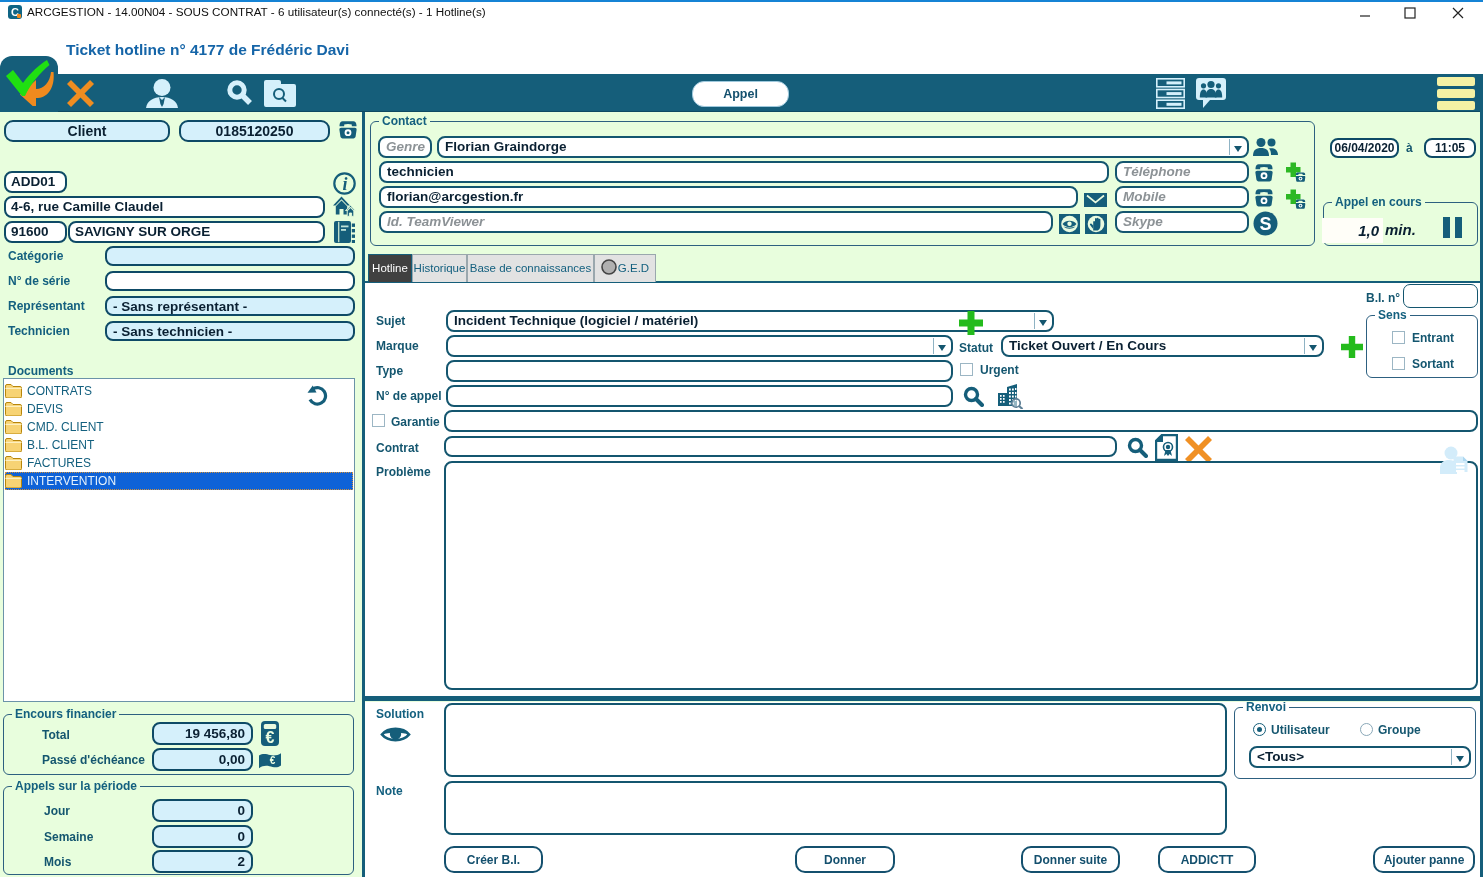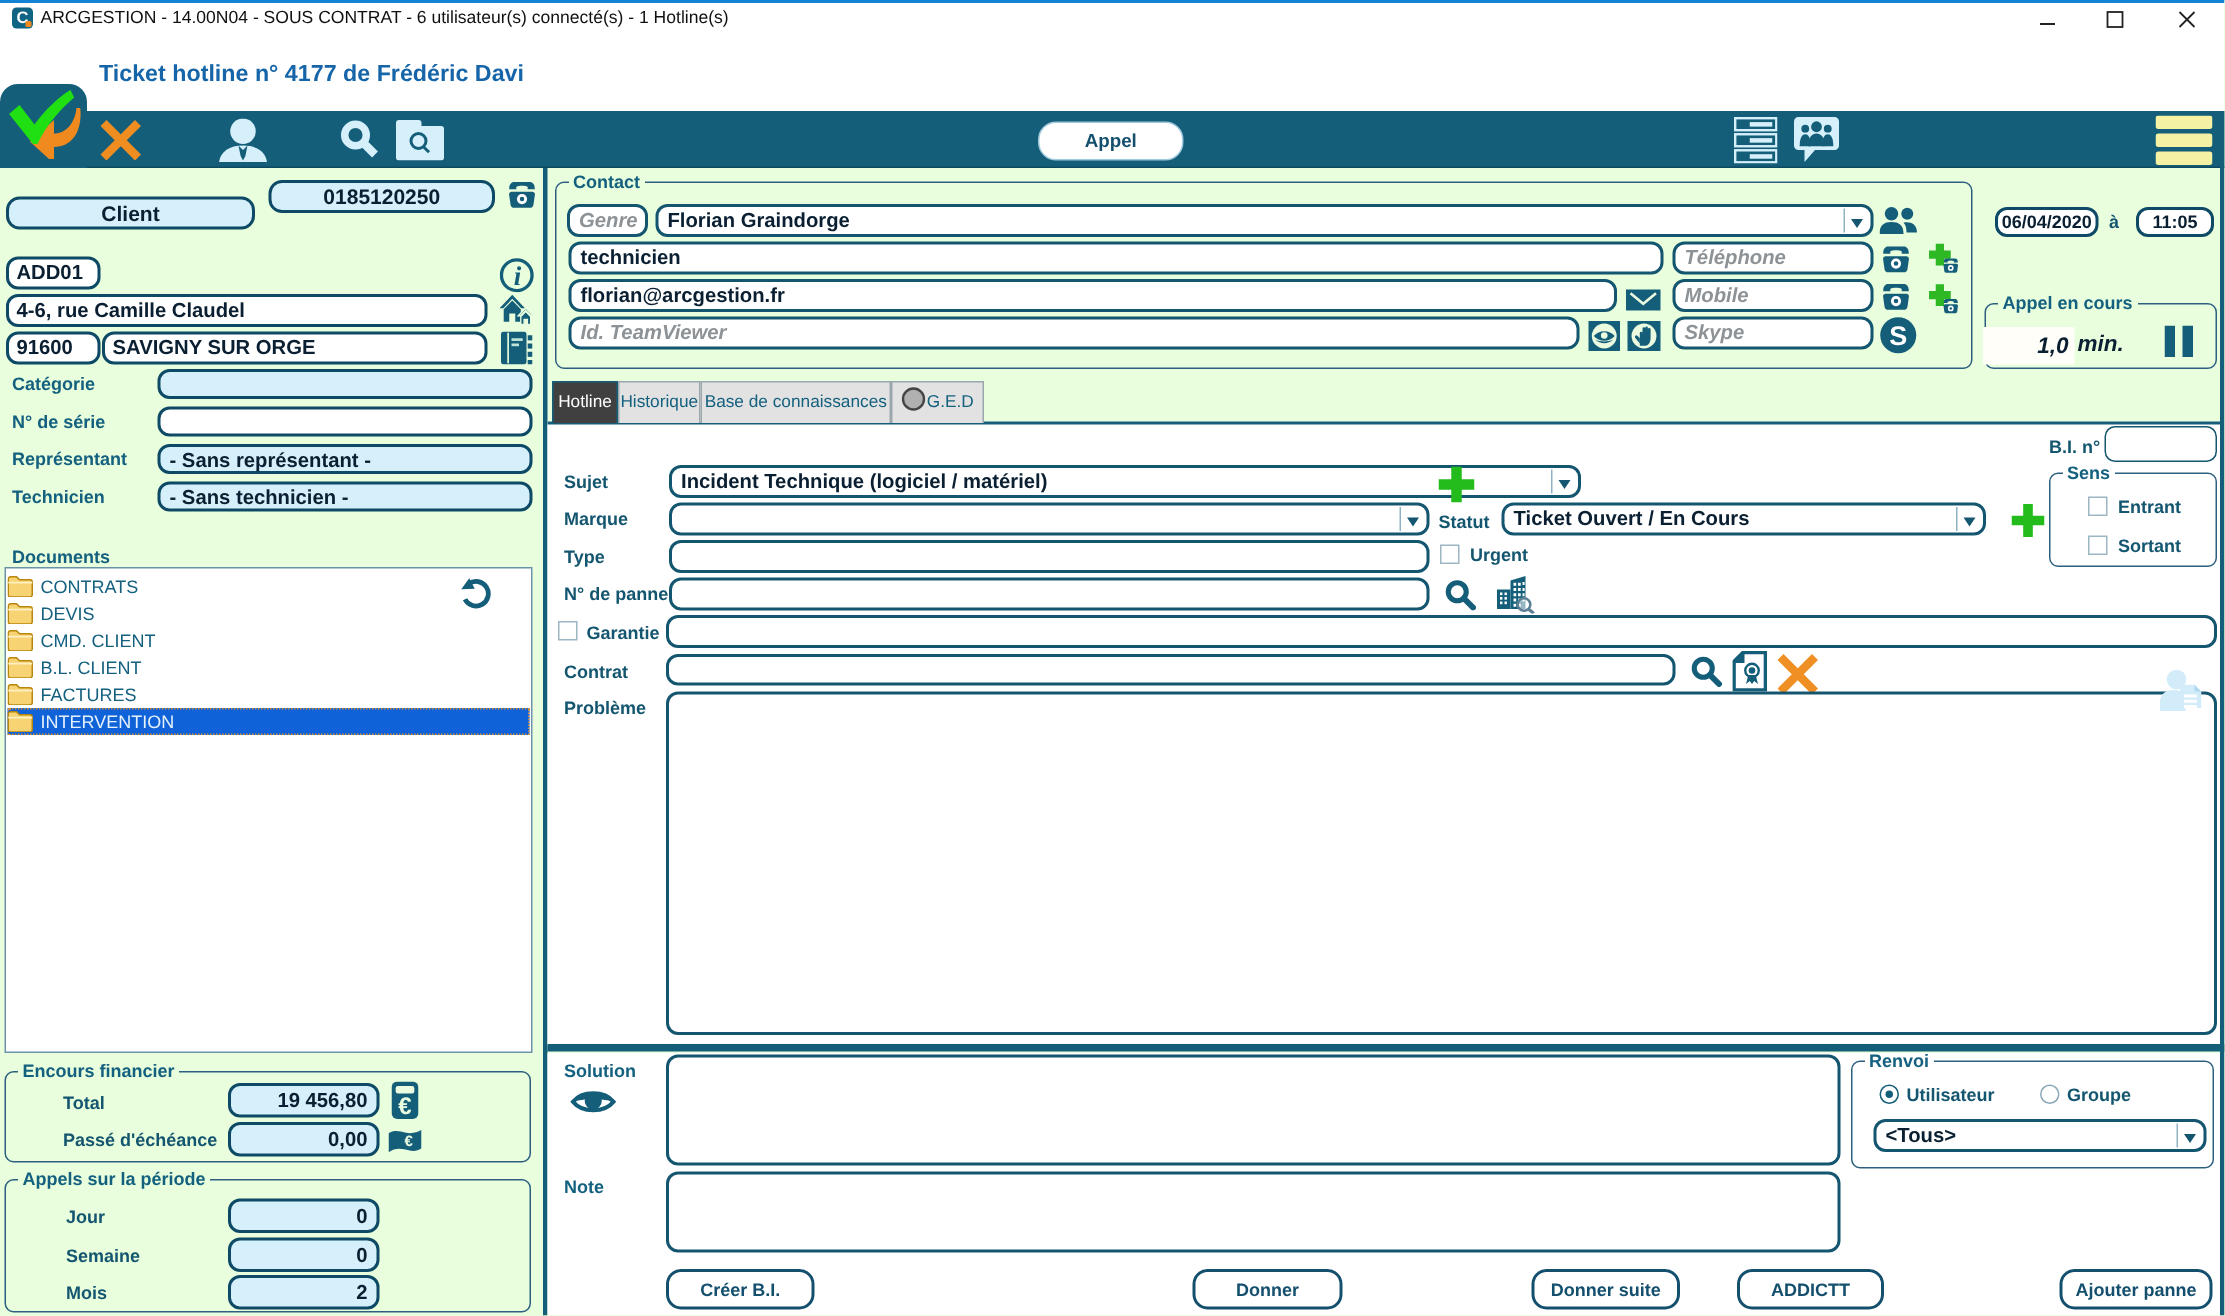"Client" div.abs { top: 131px -> 120px }
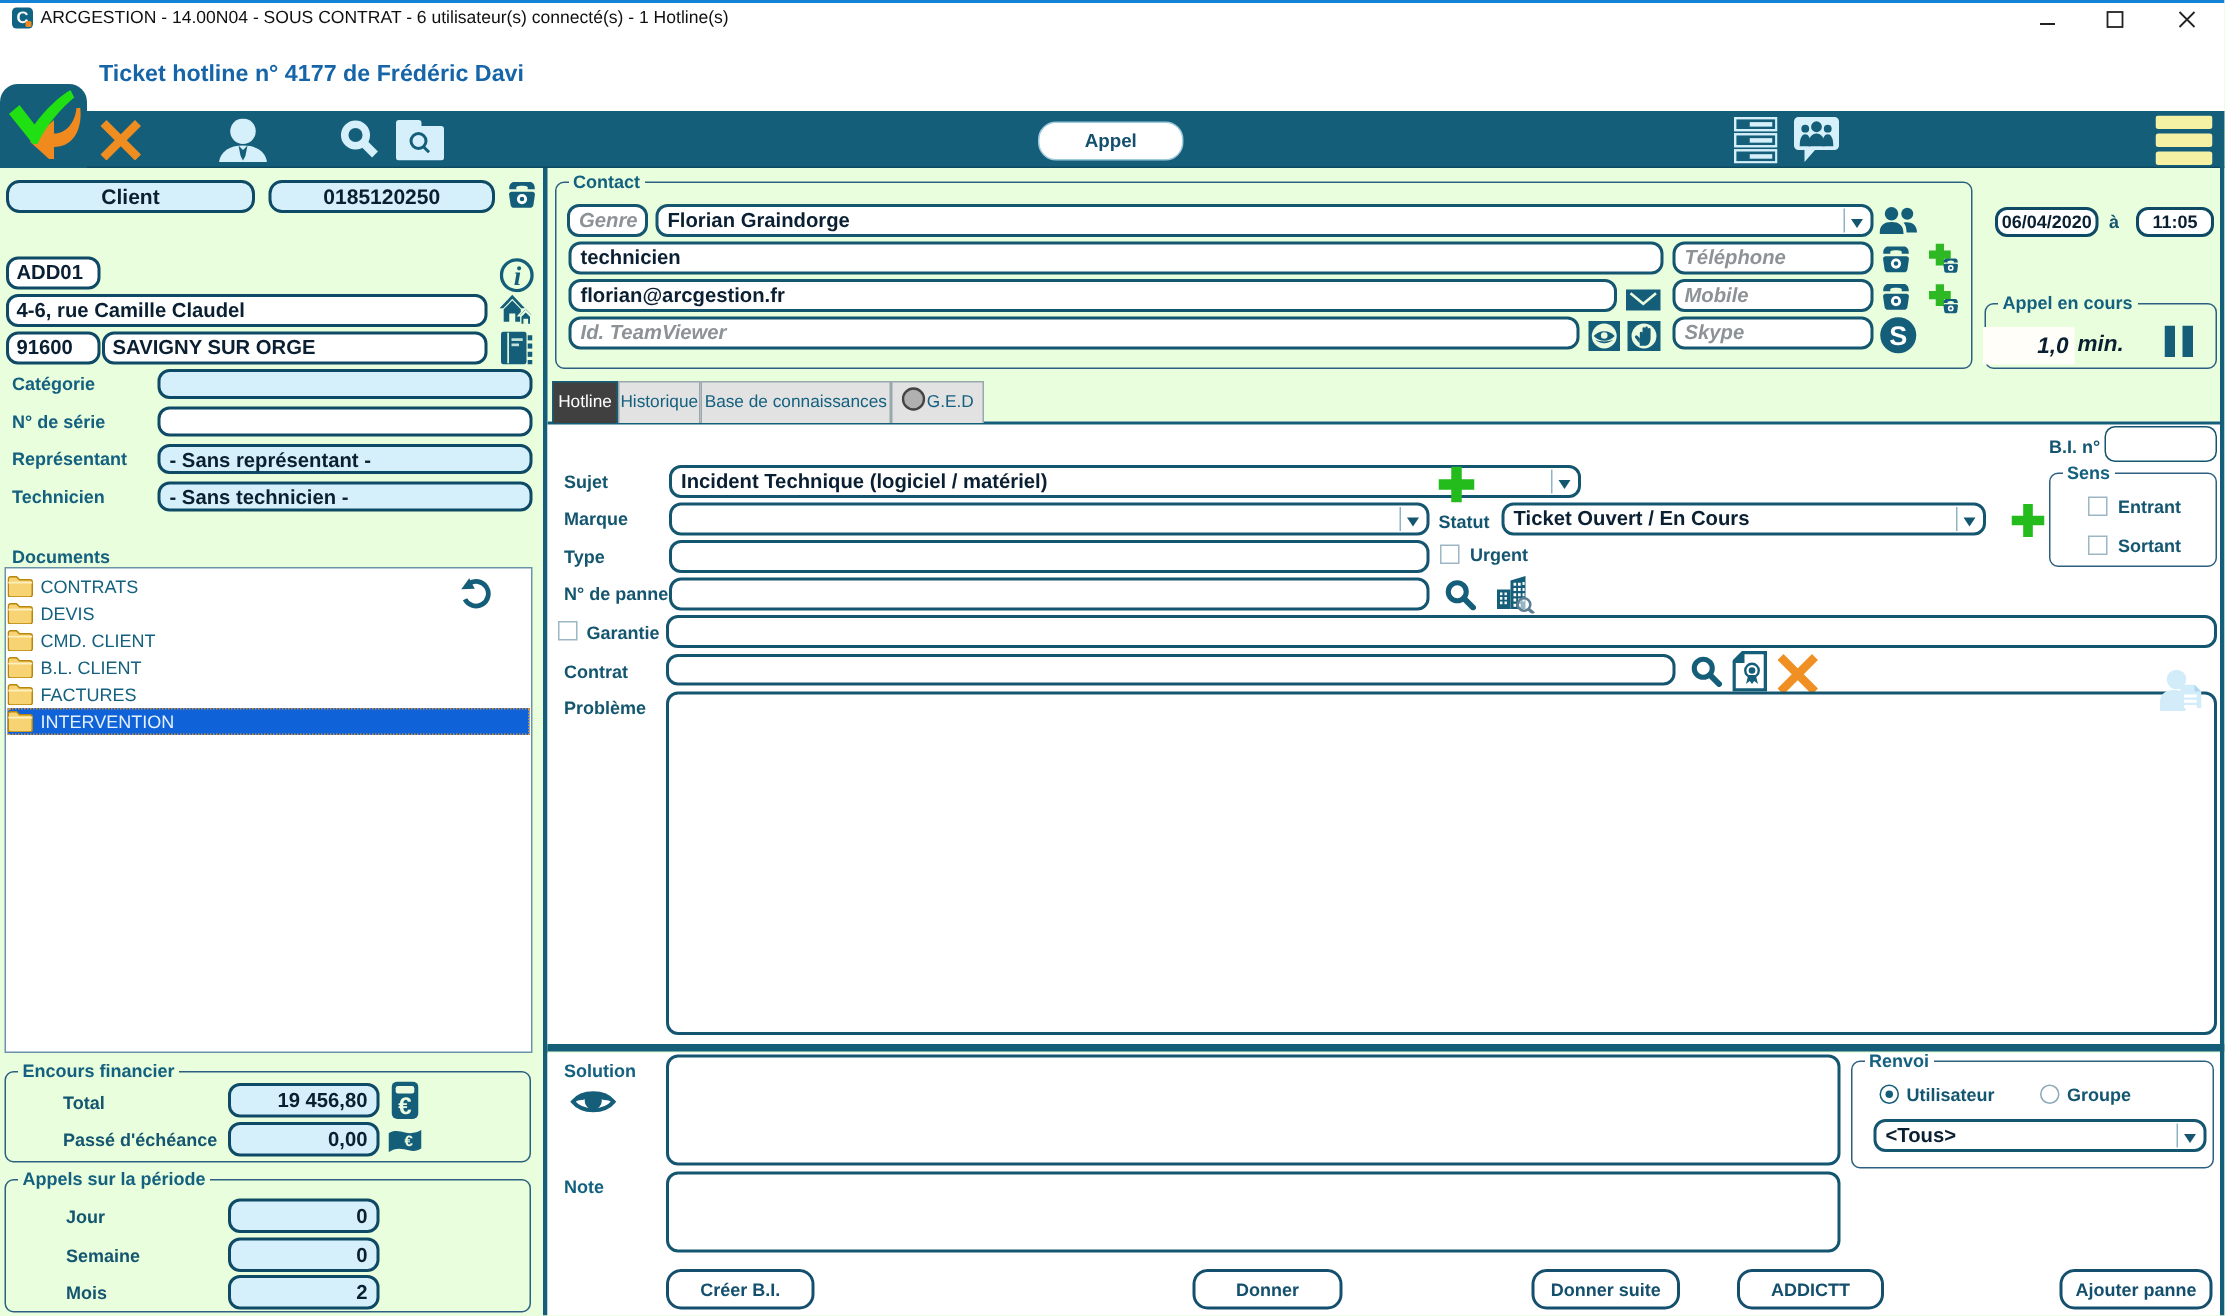"N° de panne" div.abs { text: panne -> appel }
